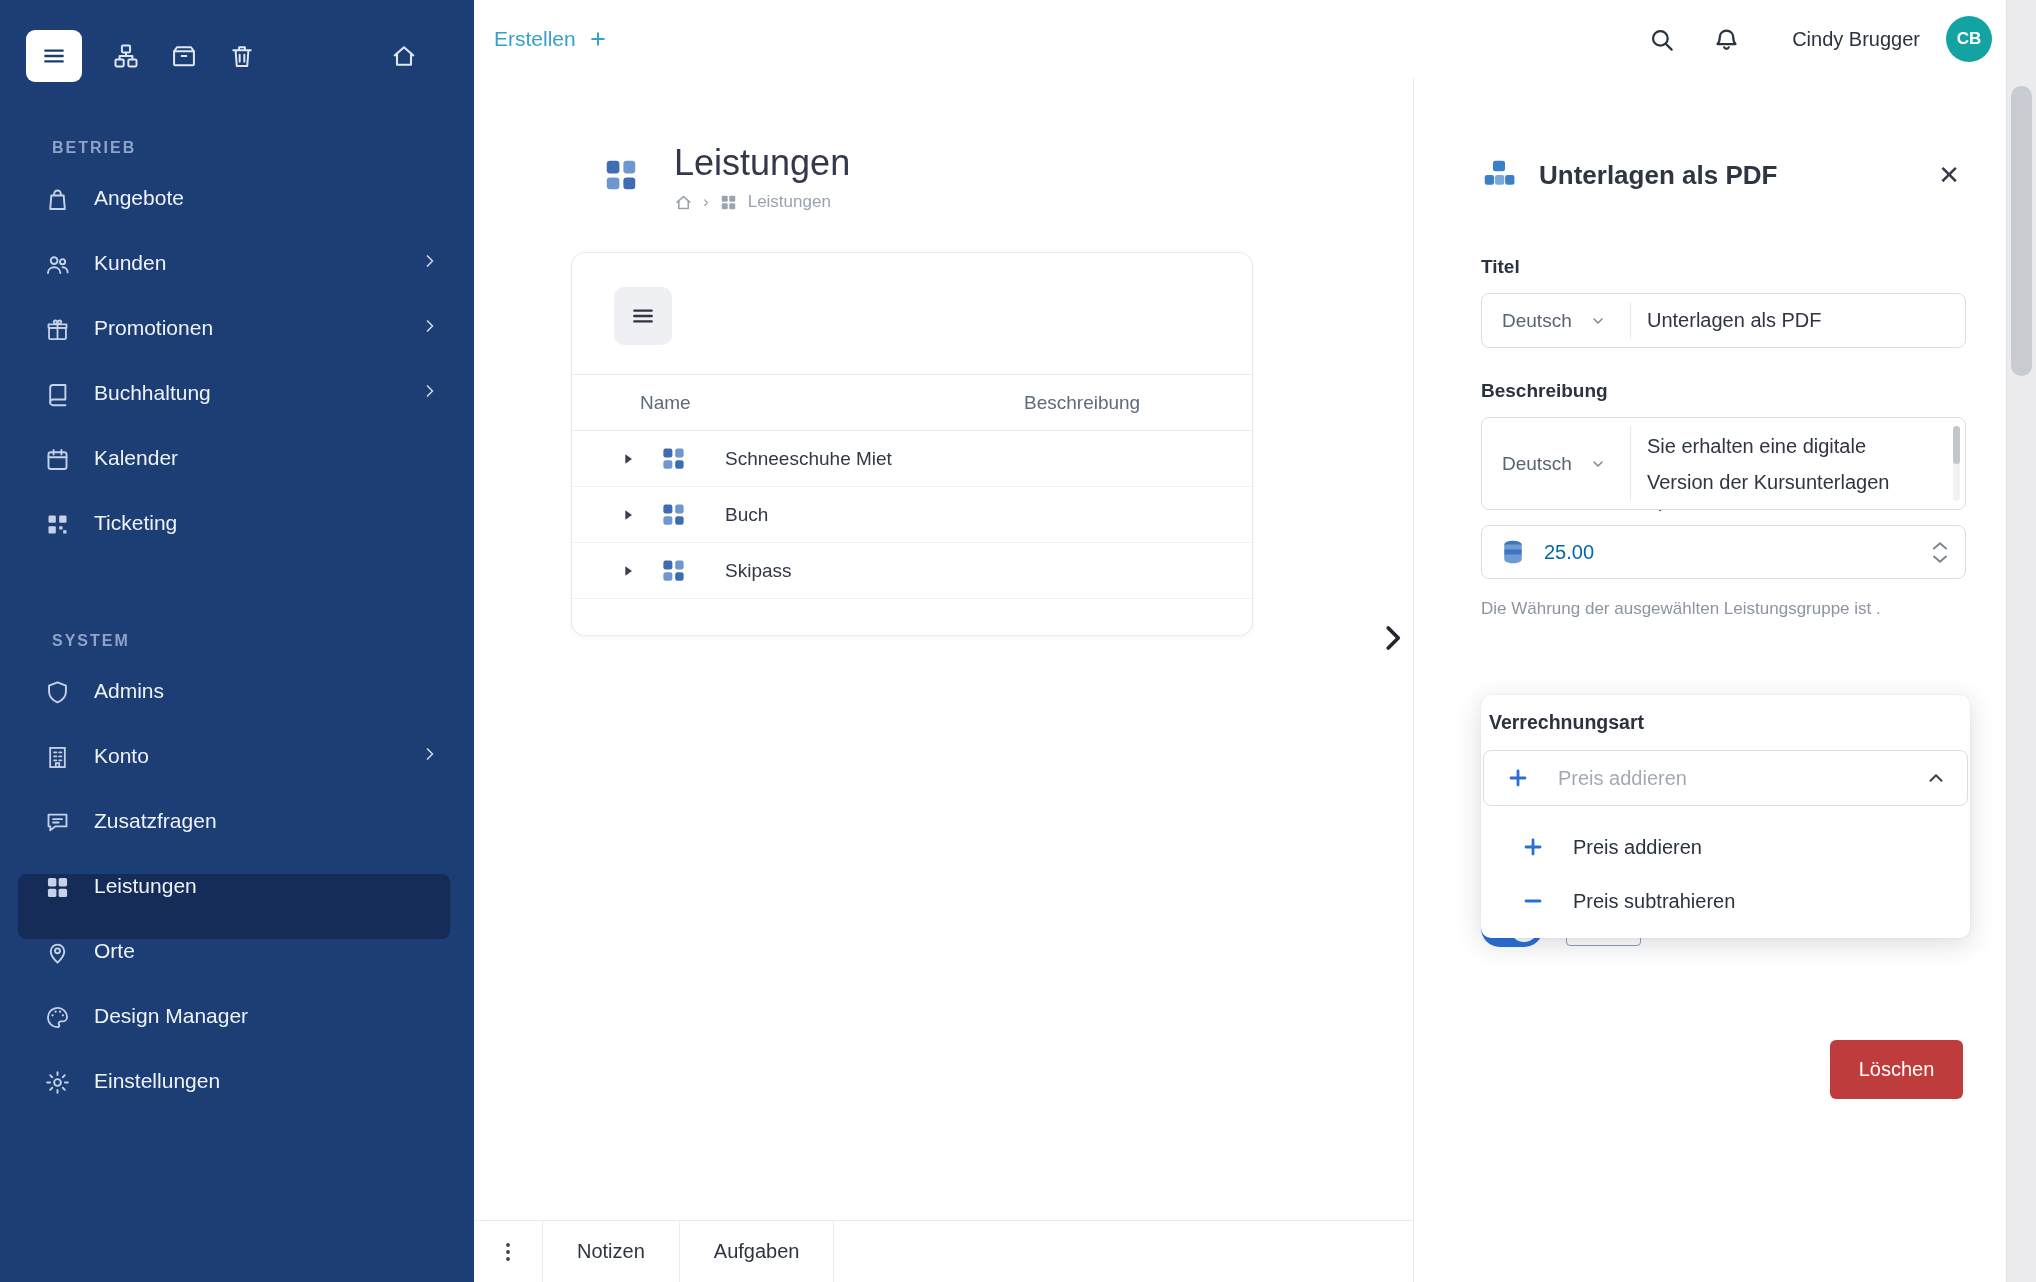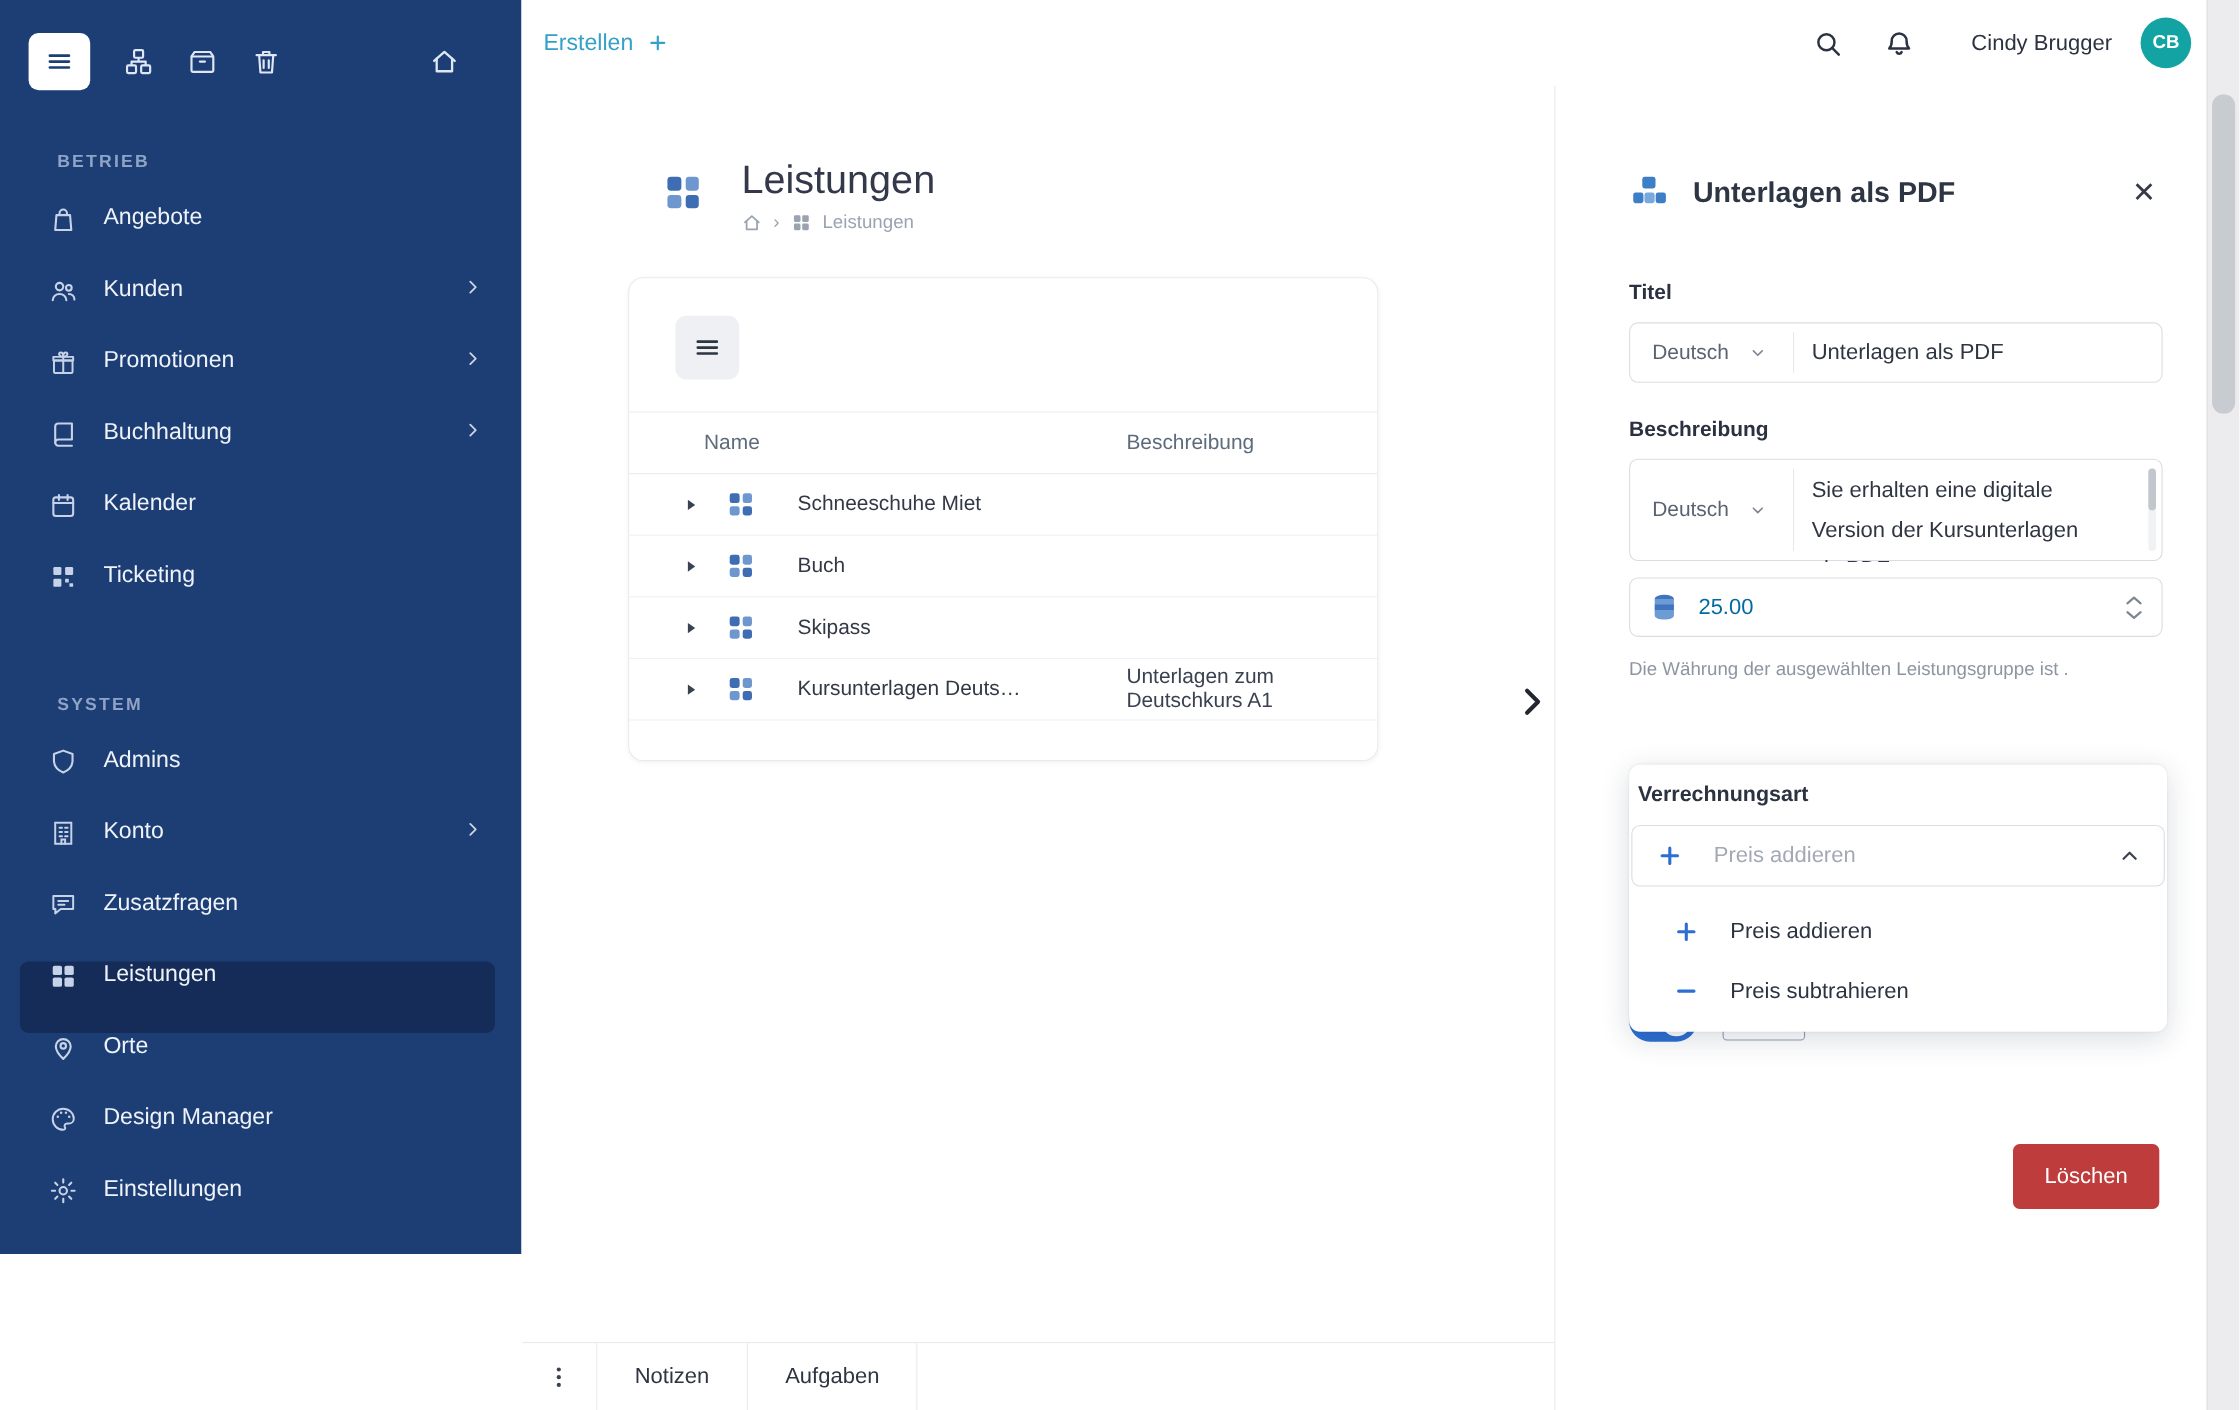"BETRIEB" .sidebar { height: 1140px -> 1282px }
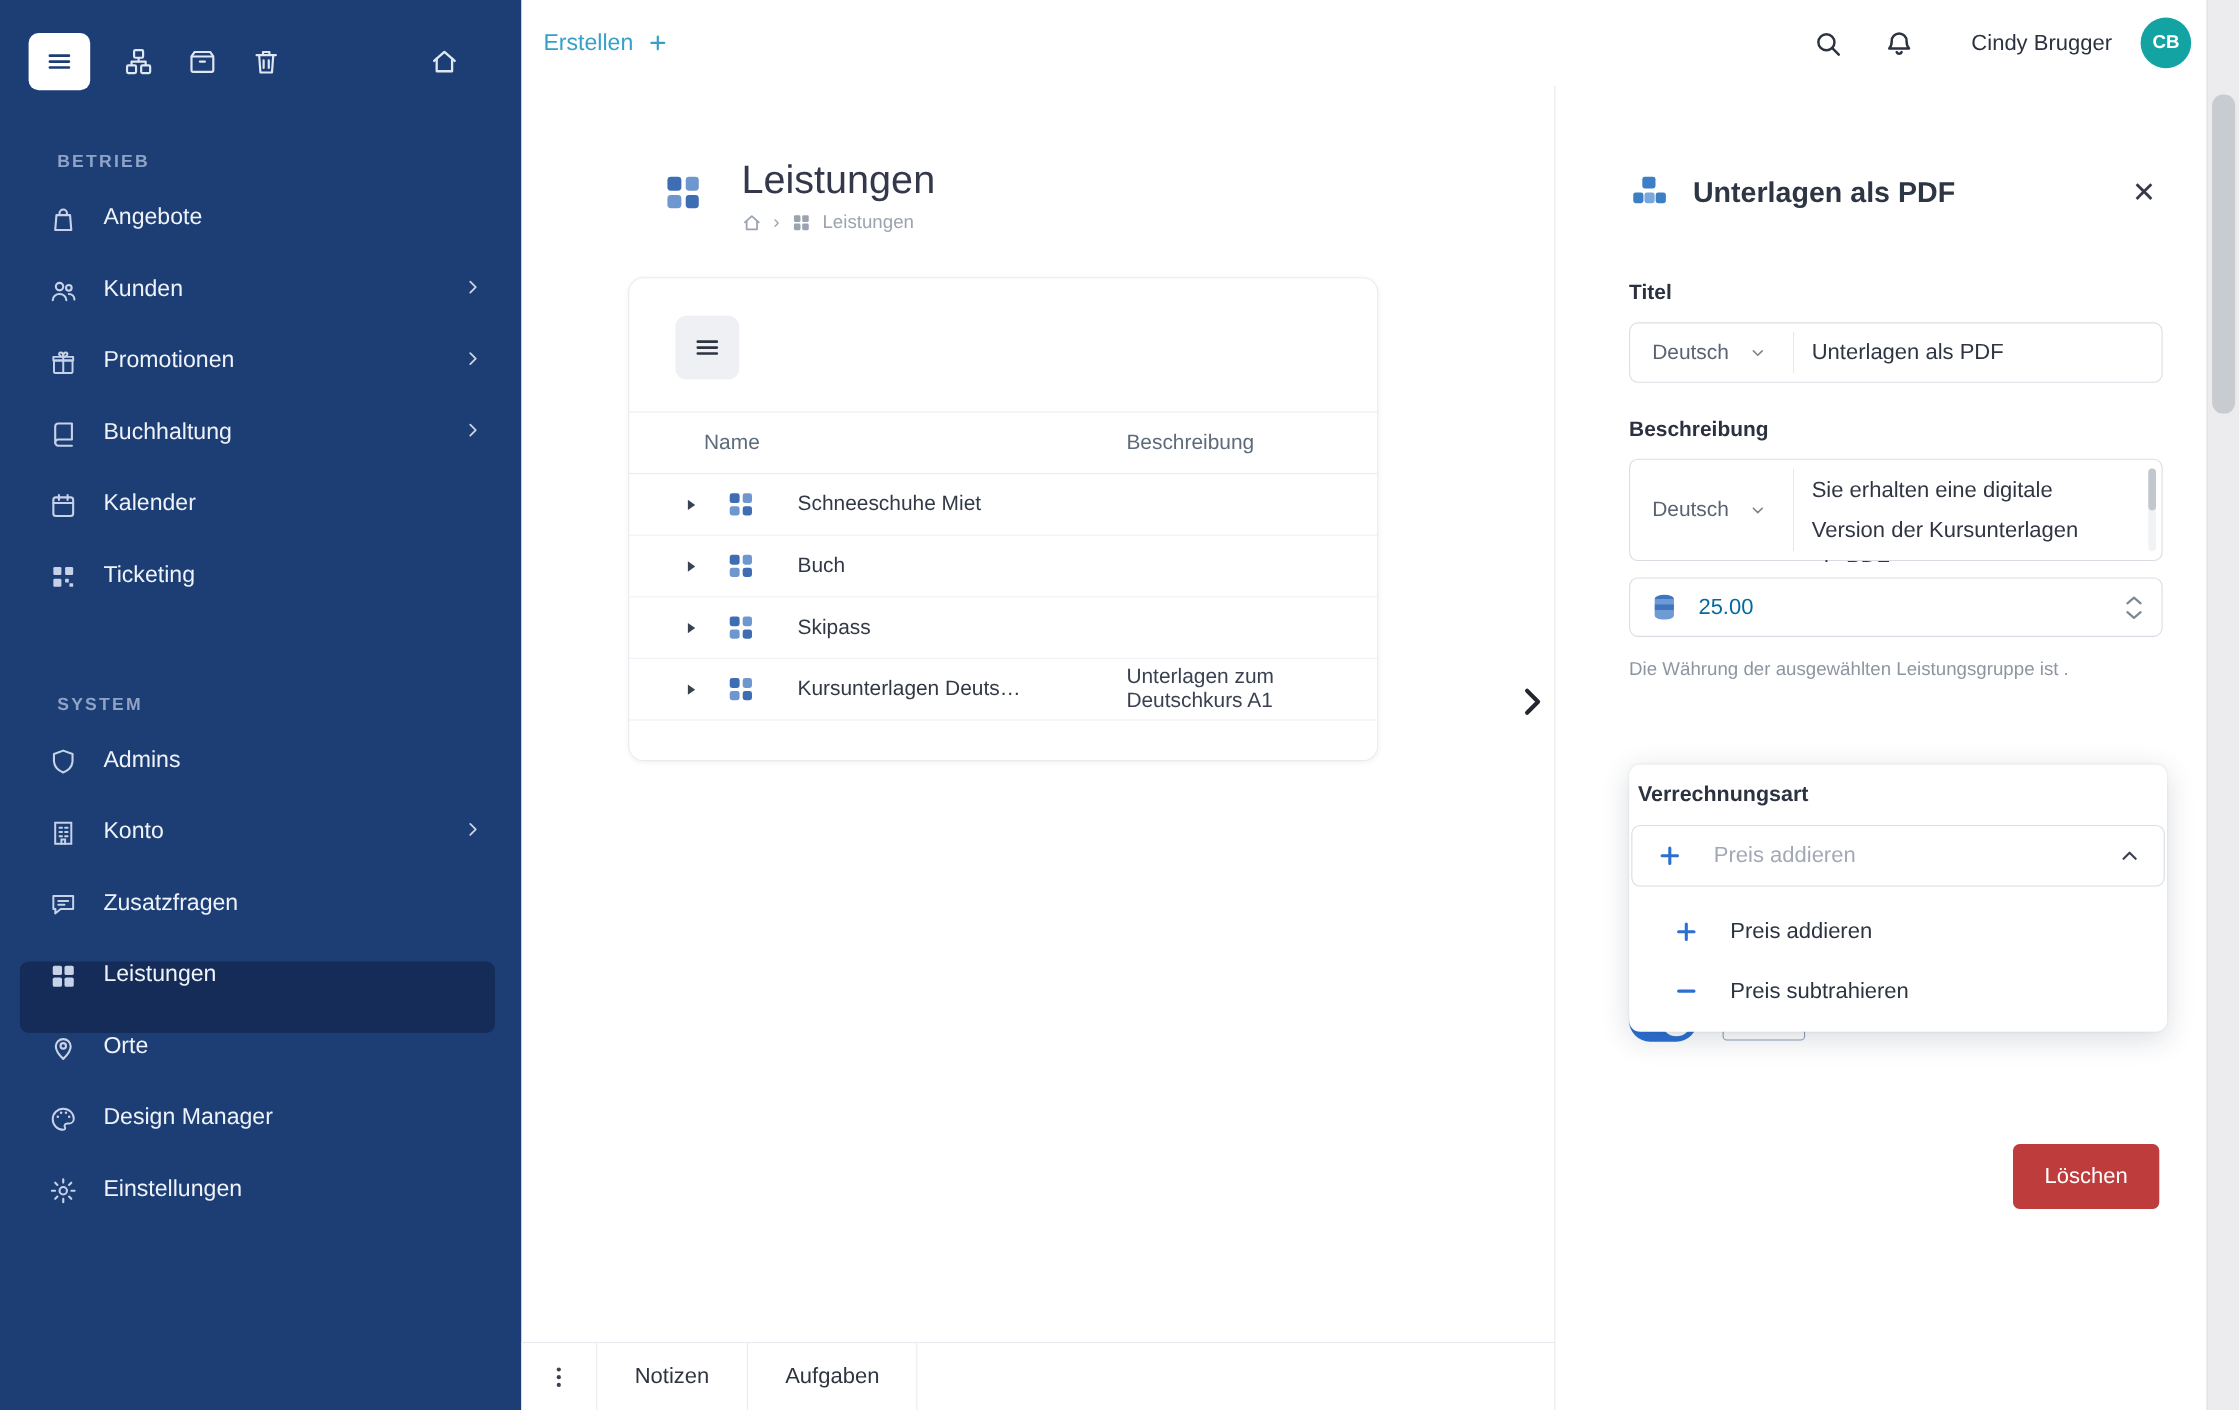"Kursunterlagen Deuts…" div.tbl-row { html: <div> <span> <svg> <path></path> </svg> </span> <span> <svg> <rect></rect> <rect></rect> <rect></rect> <rect></rect> </svg> </span> <span>Kursunterlagen Deuts…</span> <span>Unterlagen zum Deutschkurs A1</span> </div> -> none }
